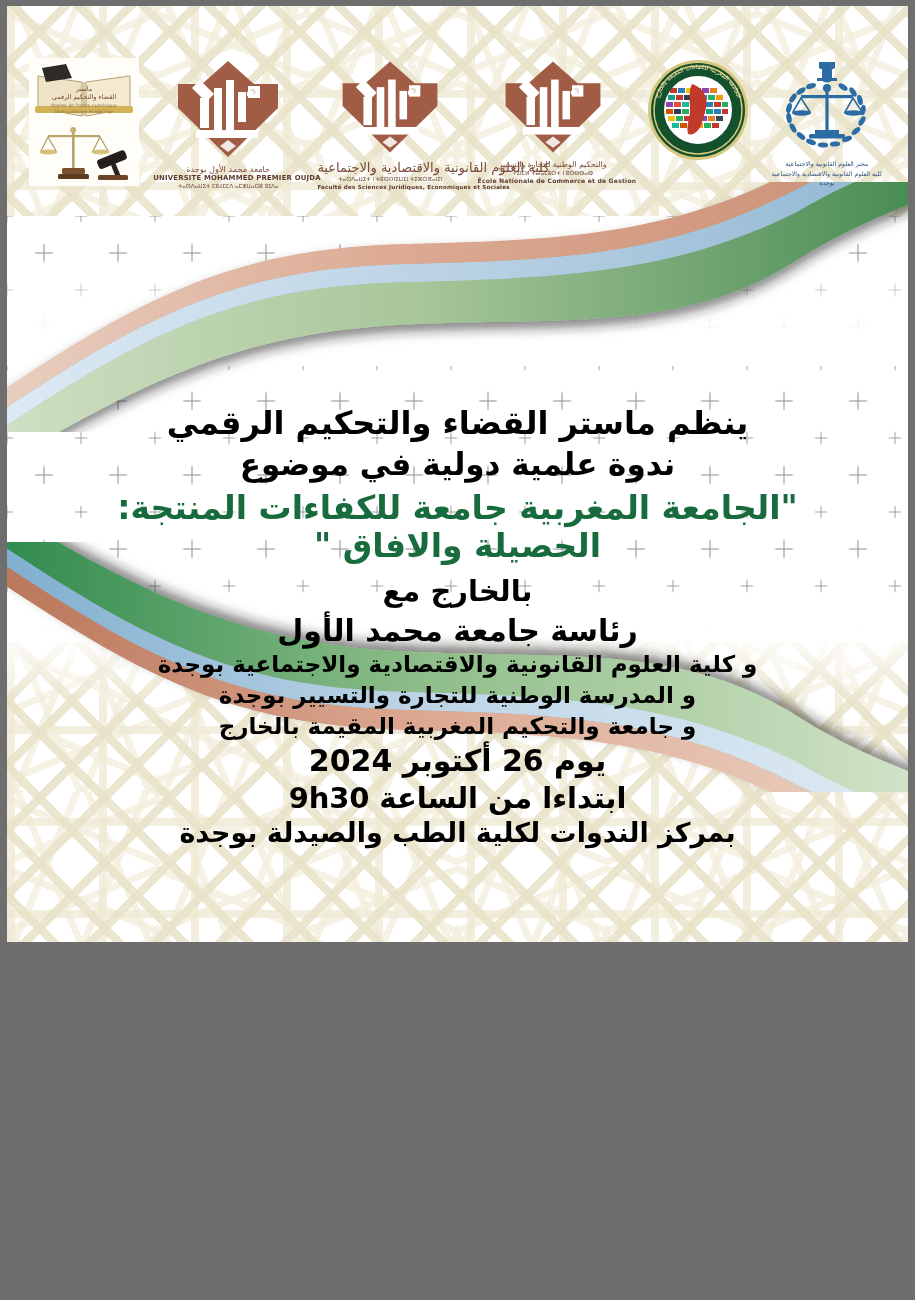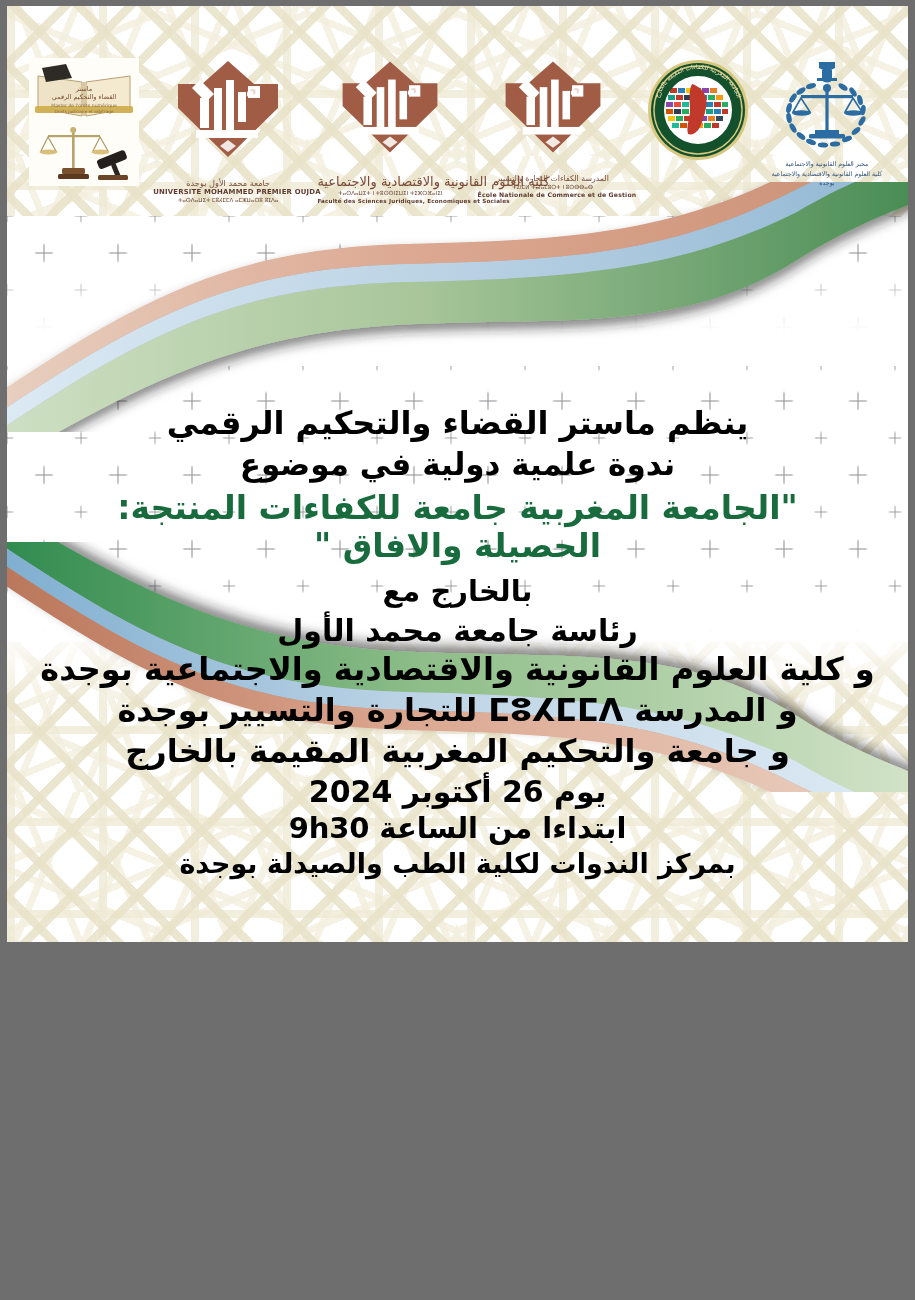"جامعة محمد الأول بوجدة" .cap-ar { margin-top: 16px -> 2px }
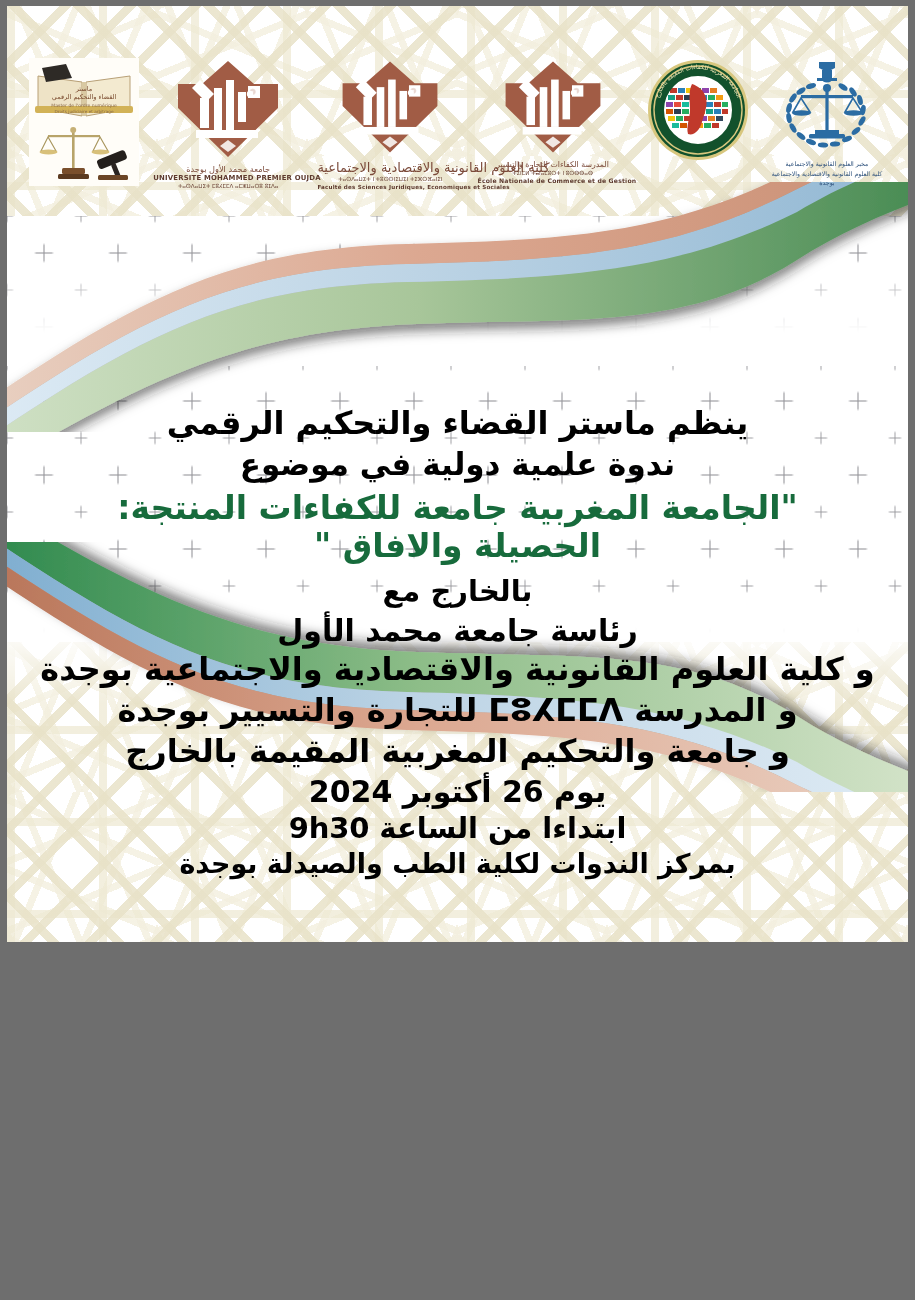"المدرسة الكفاءات للتجارة والتسيير" div.cap-ar { text: المدرسة الكفاءات -> والتحكيم الوطنية }
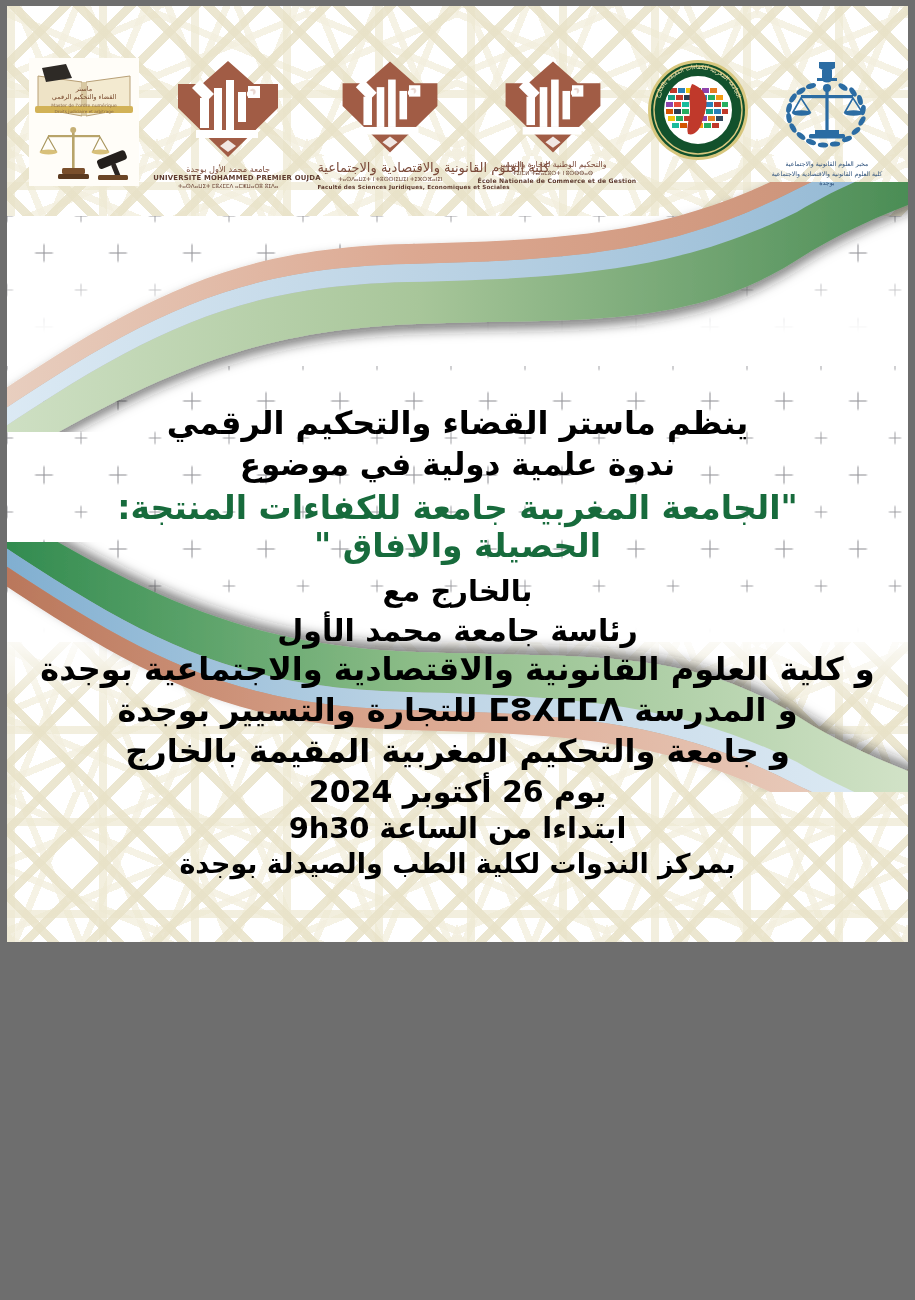"و كلية العلوم القانونية والاقتصادية" .l-partw { font-size: 32px -> 23px }
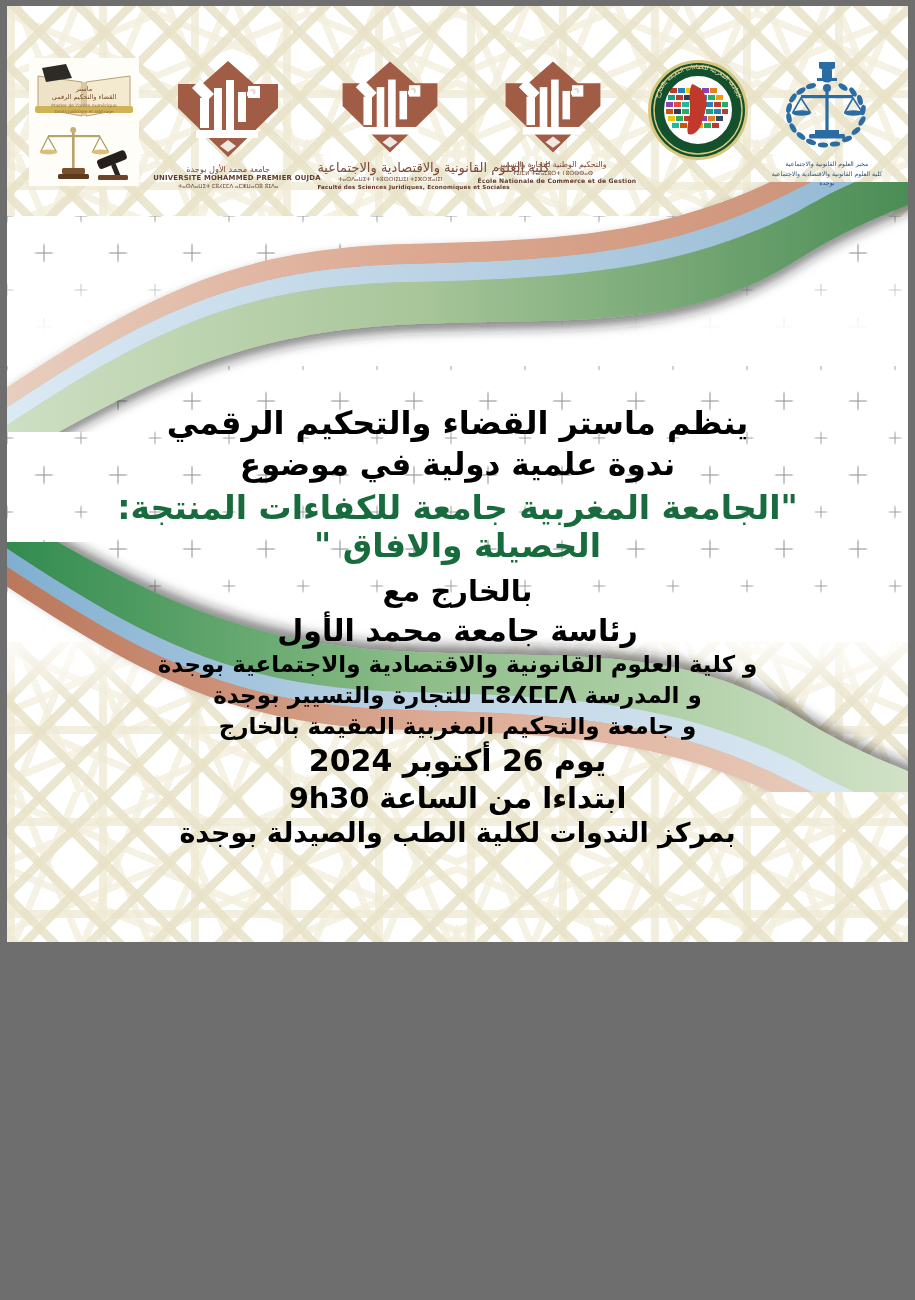"و المدرسة ⵎⵓⵃⵎⵎⴷ للتجارة والتسيير" p.ln { text: ⵎⵓⵃⵎⵎⴷ -> الوطنية }
